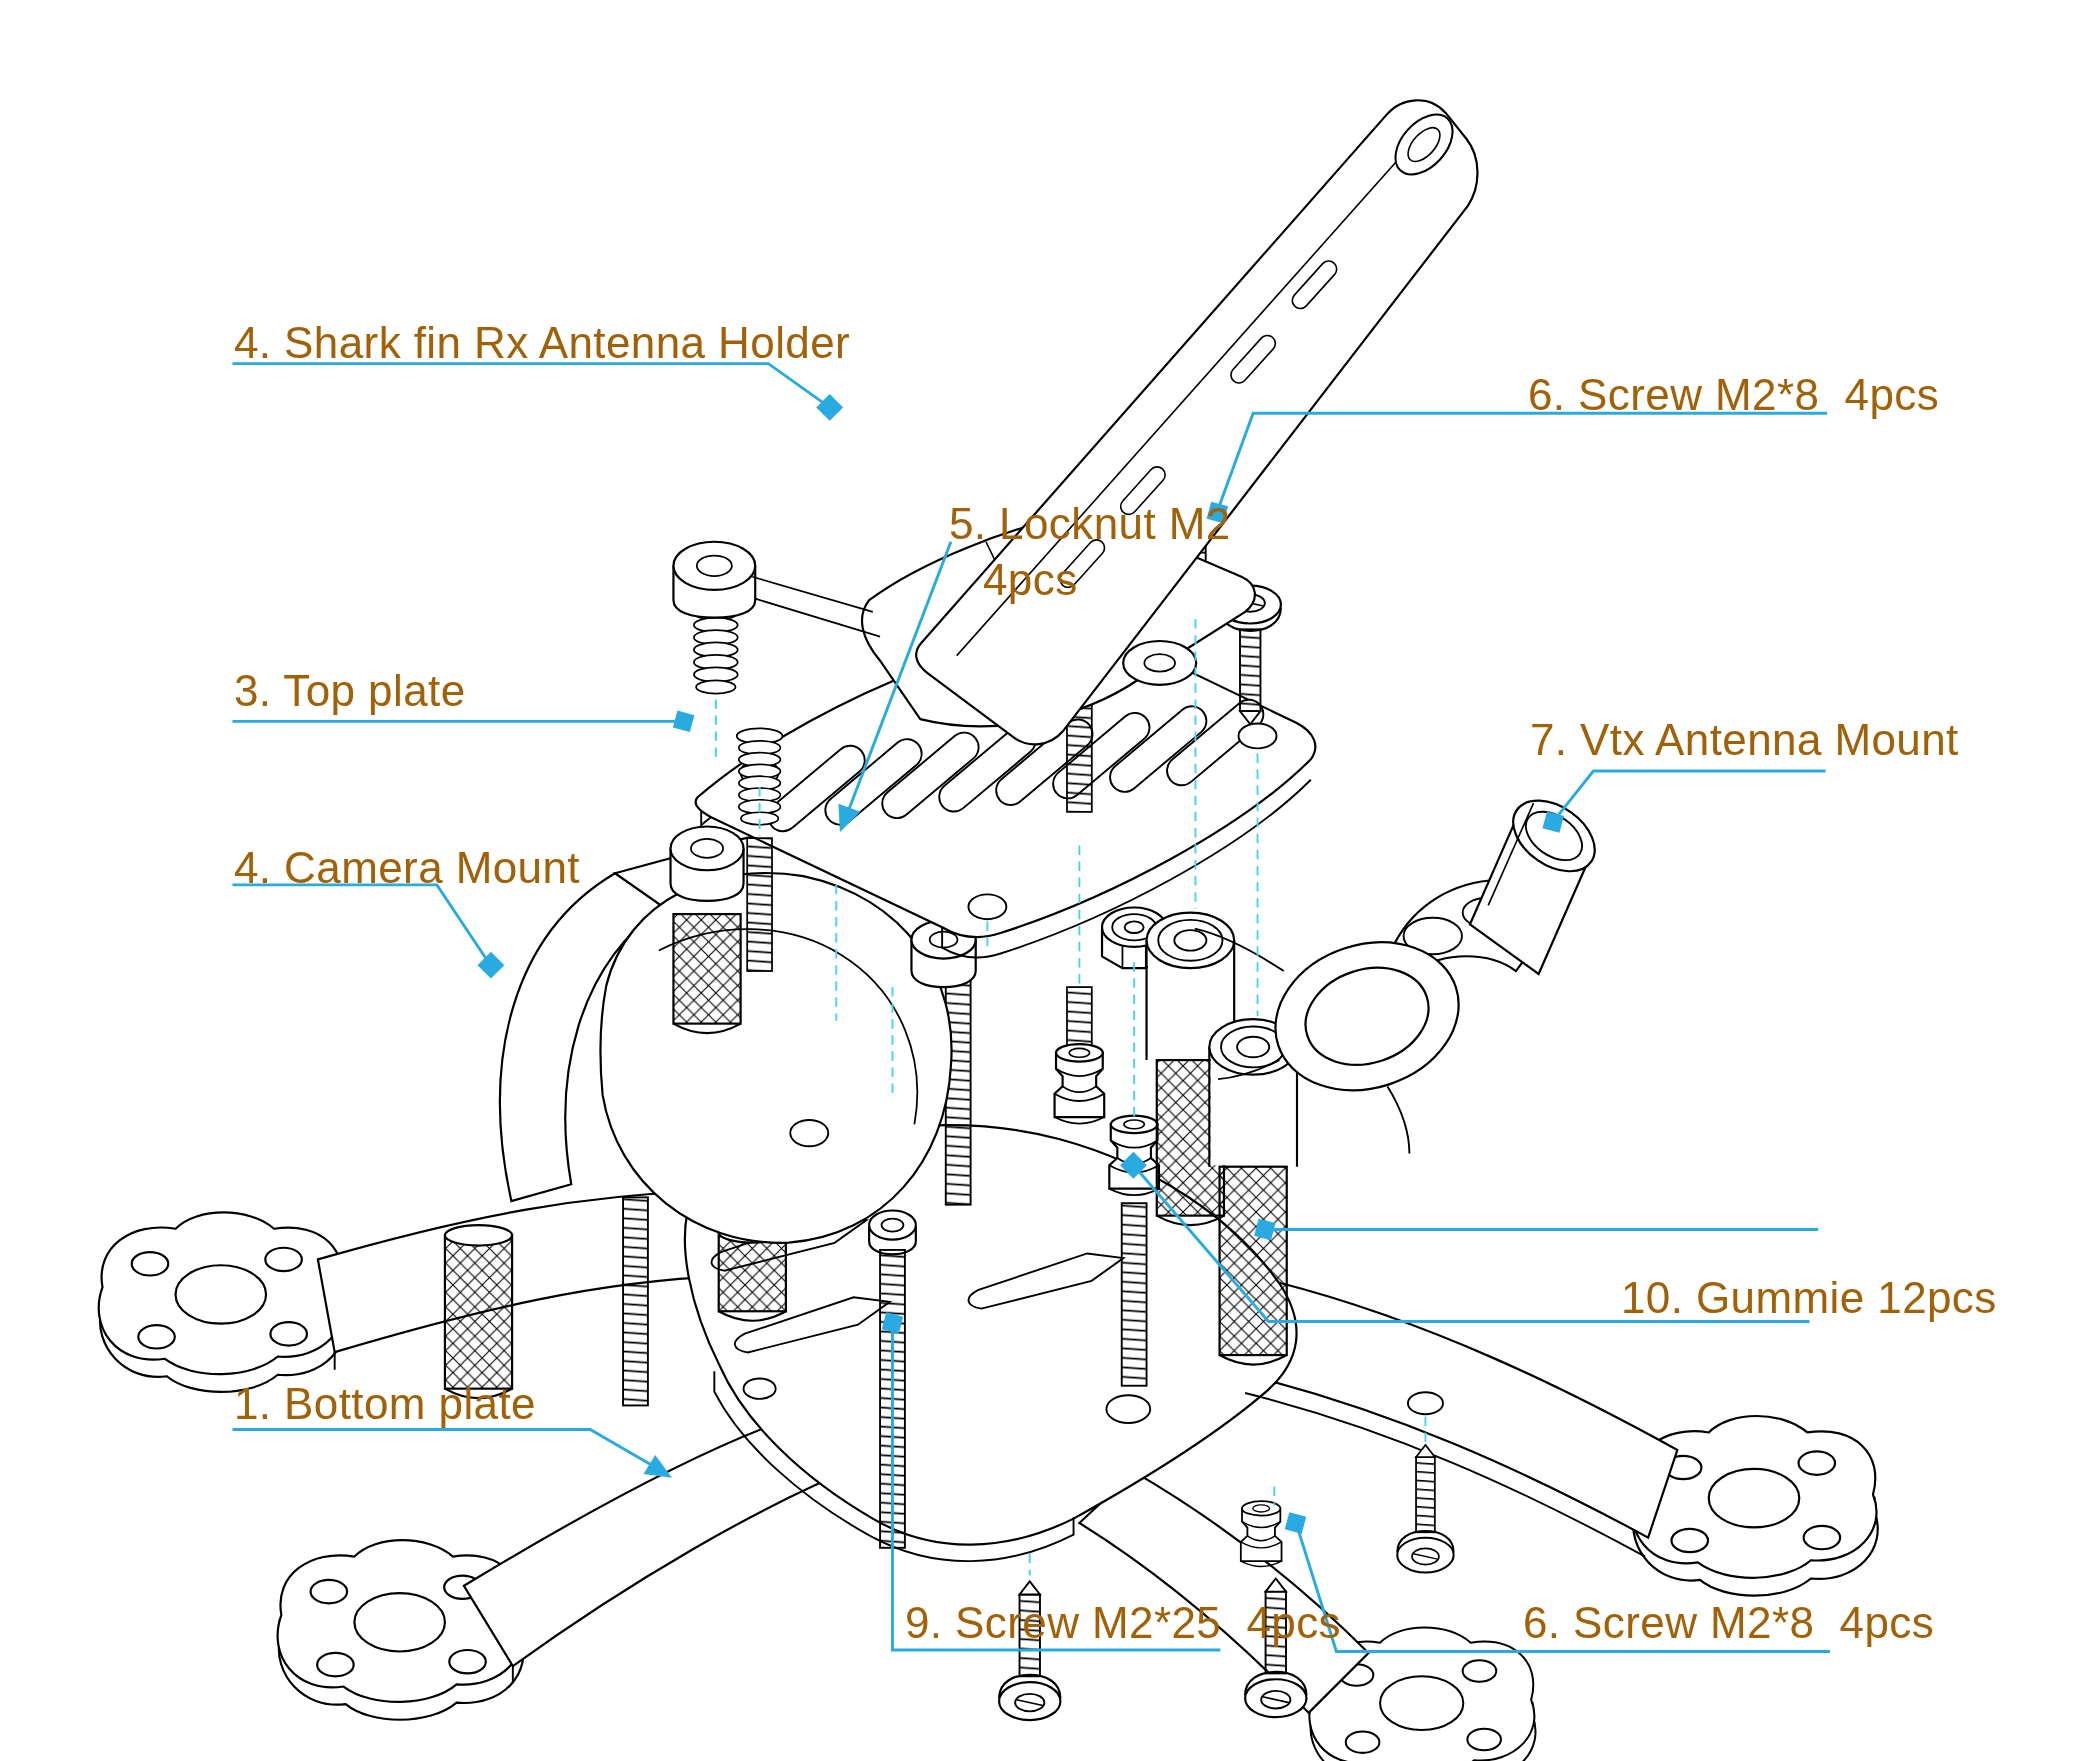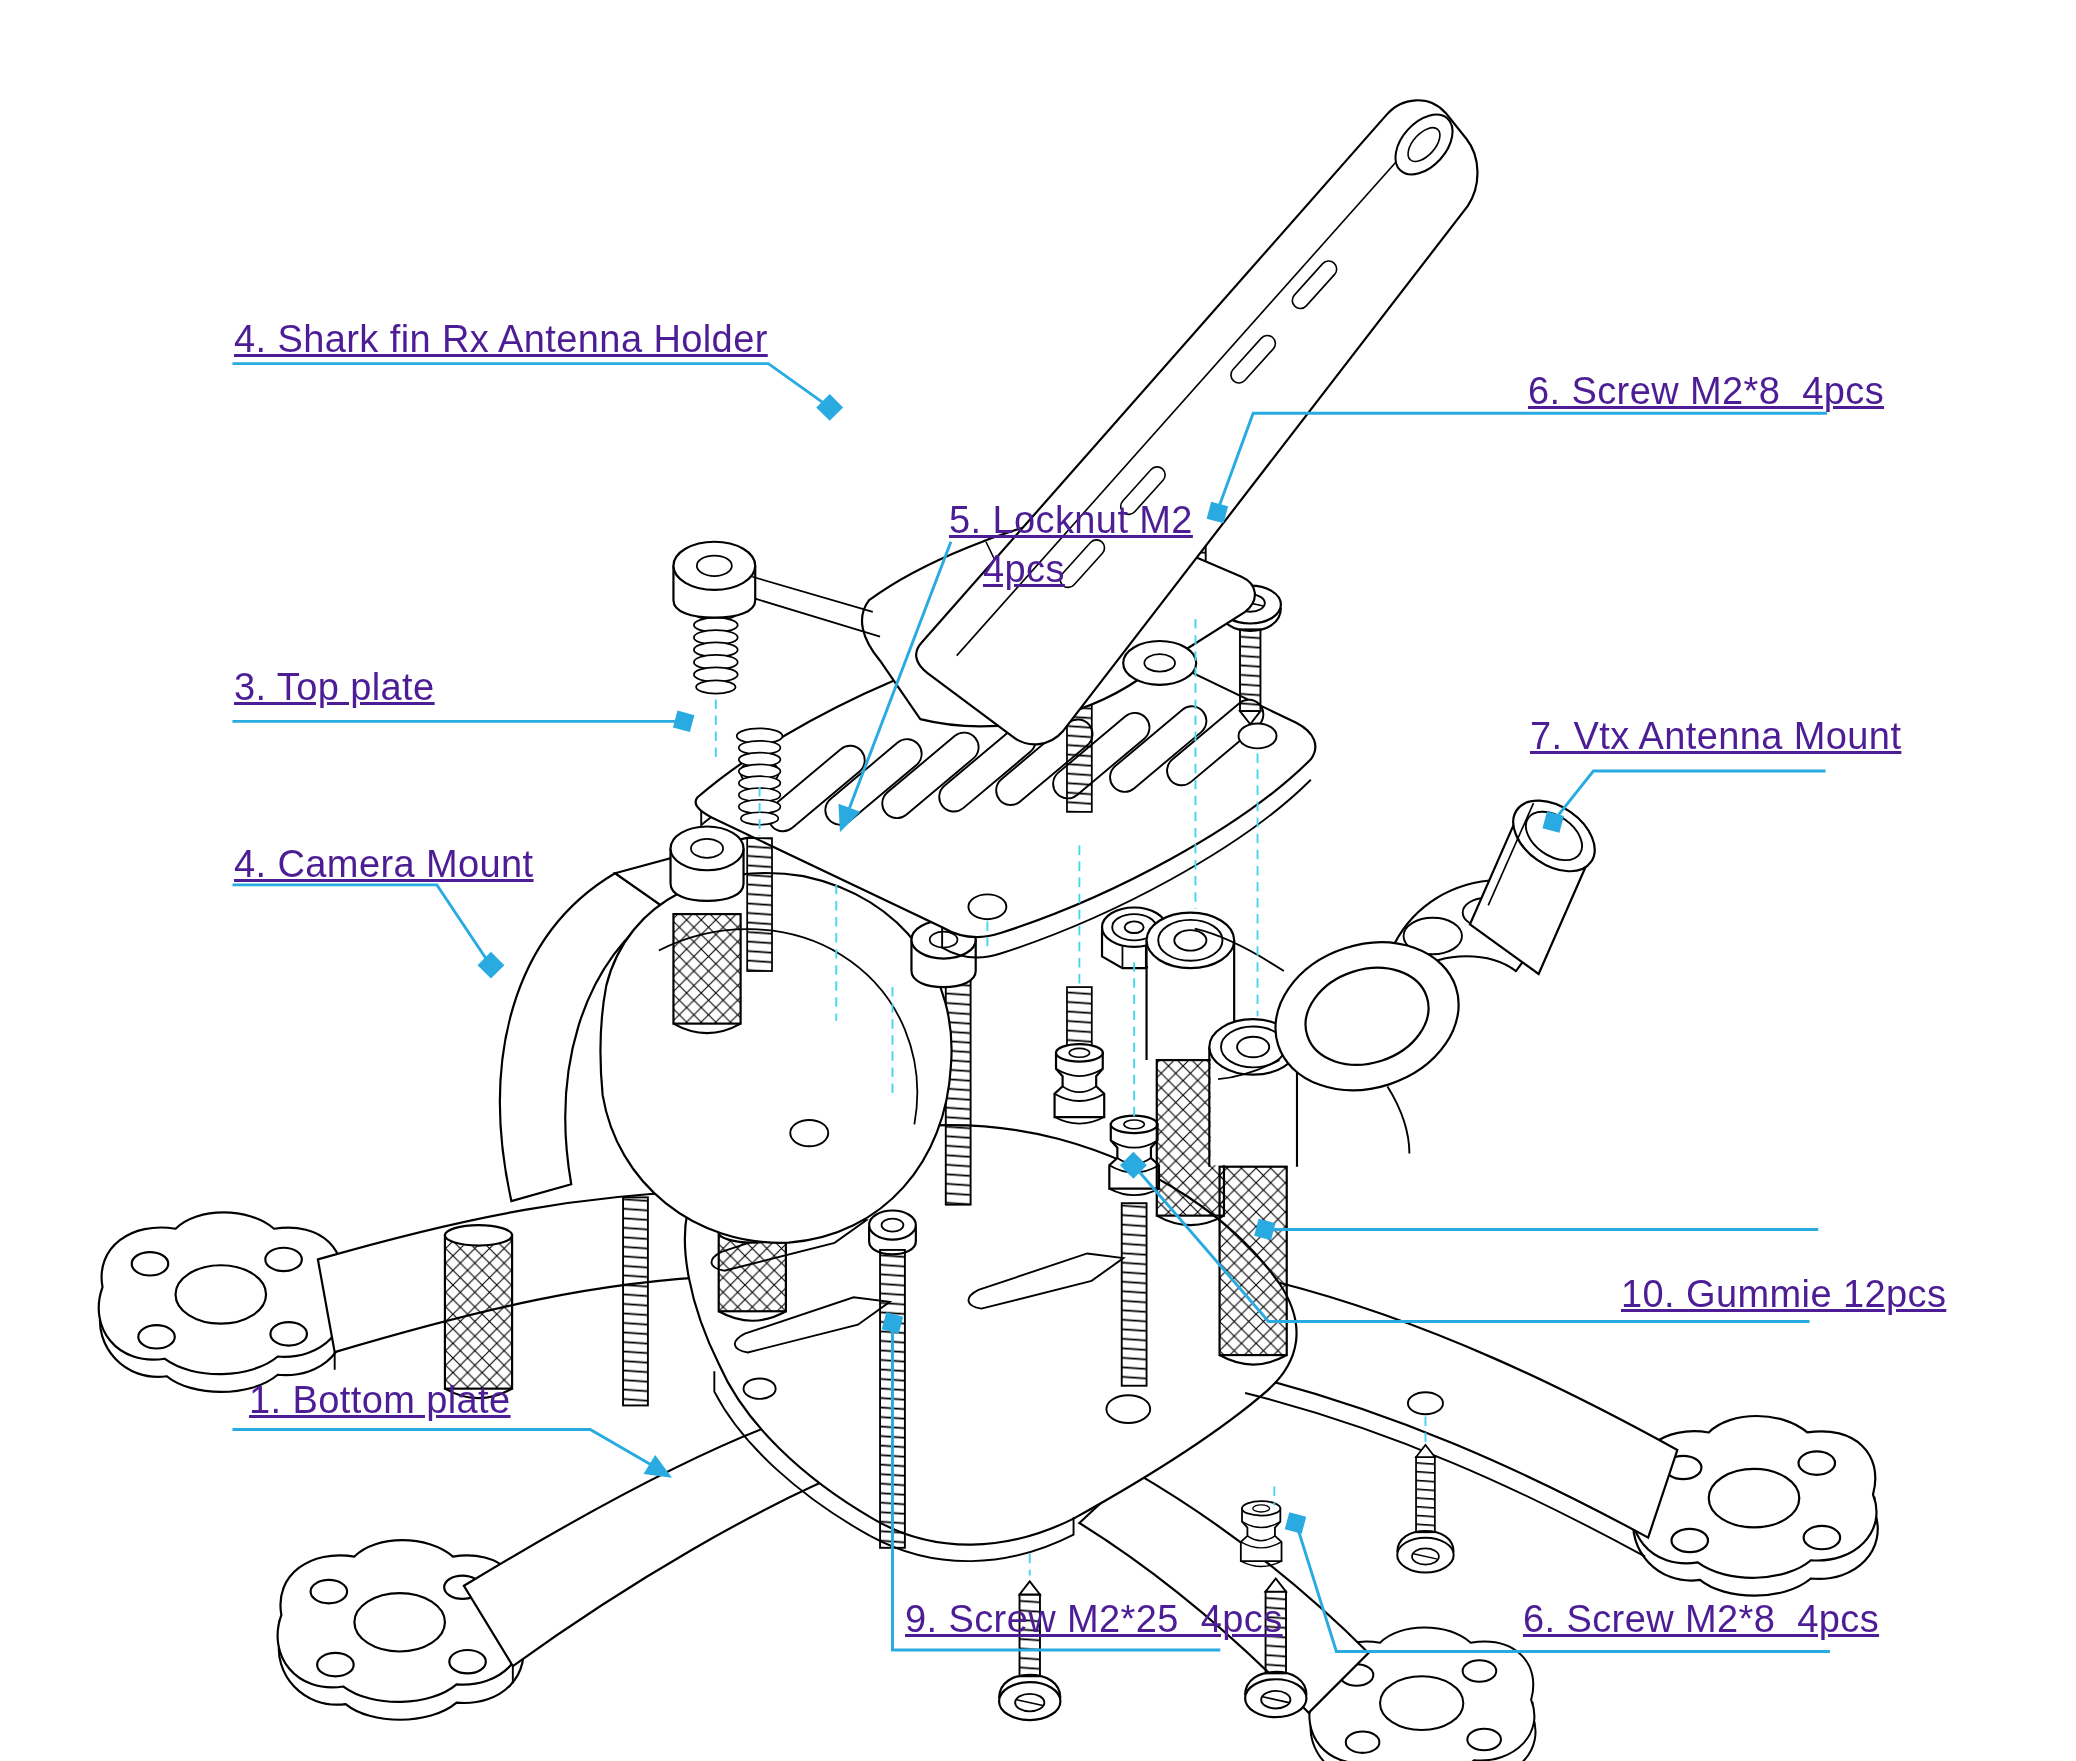"4. Shark fin Rx Antenna" .label { color: #4c1d95 -> #a16207; font-size: 38px -> 44px; text-decoration: underline -> none }
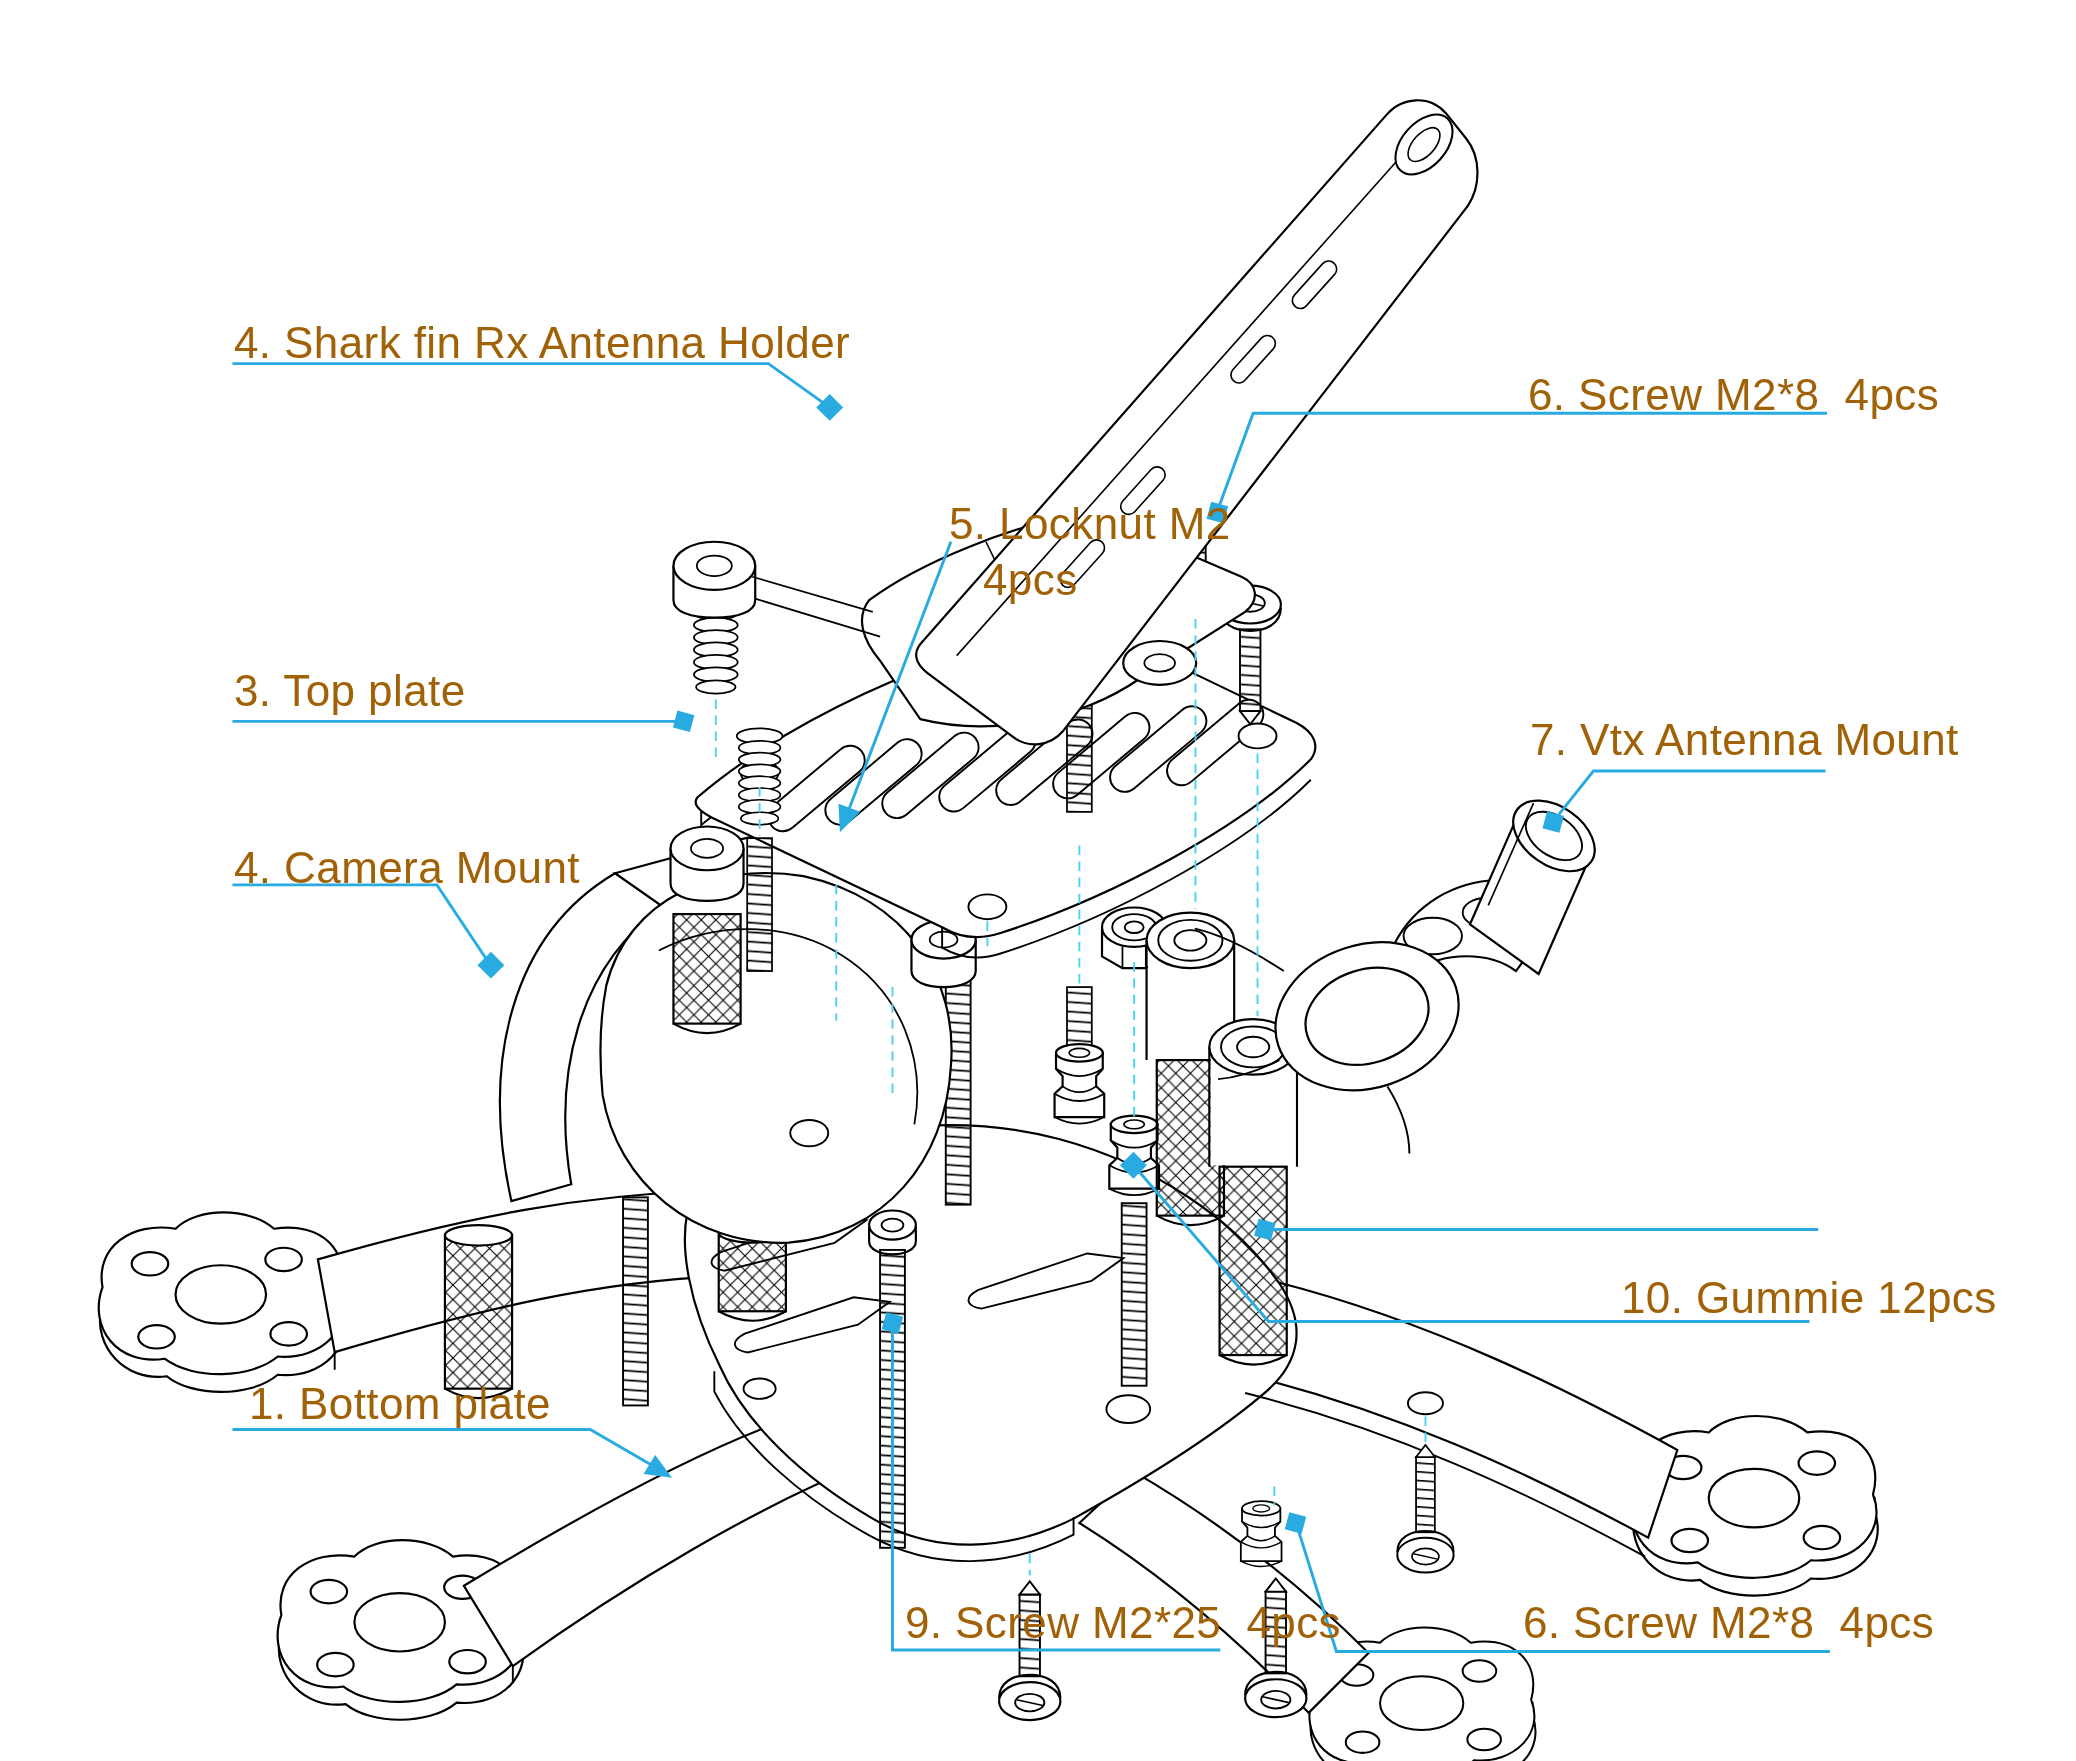"1. Bottom plate" div.label { left: 249px -> 234px }
